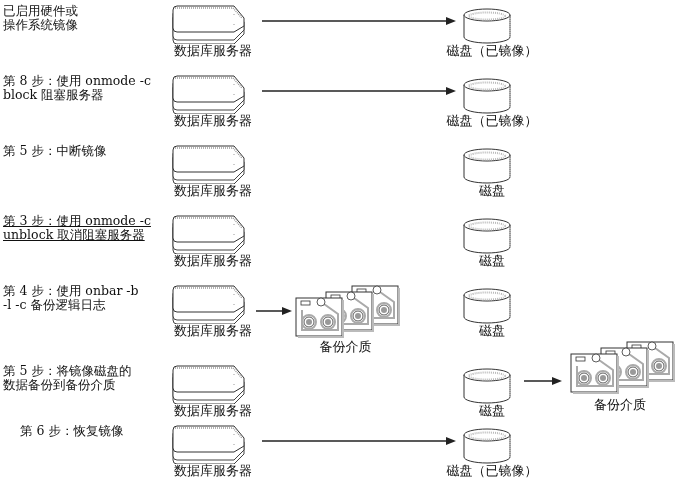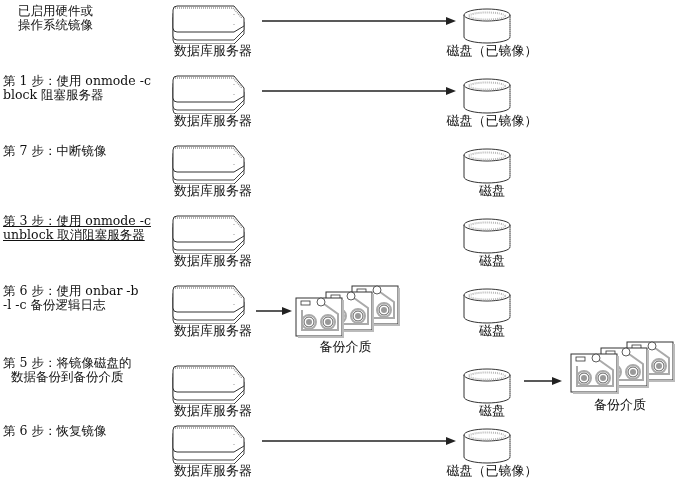"已启用硬件或" div.step { margin-left: 15px -> none }
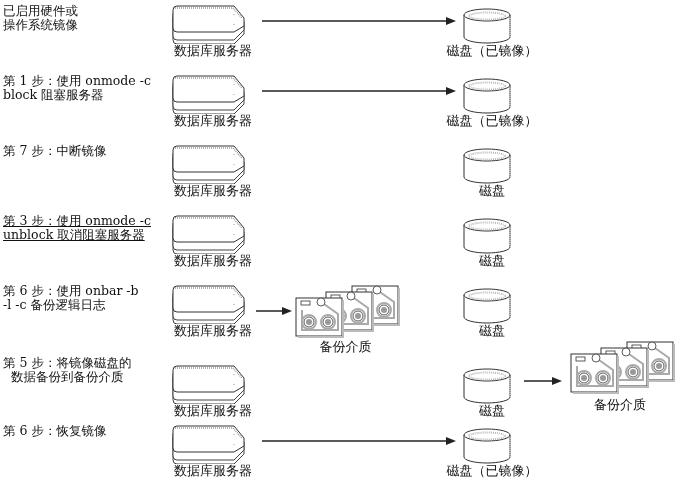"第 1 步：使用 onmode -c" div.step { text: 1 -> 8 }
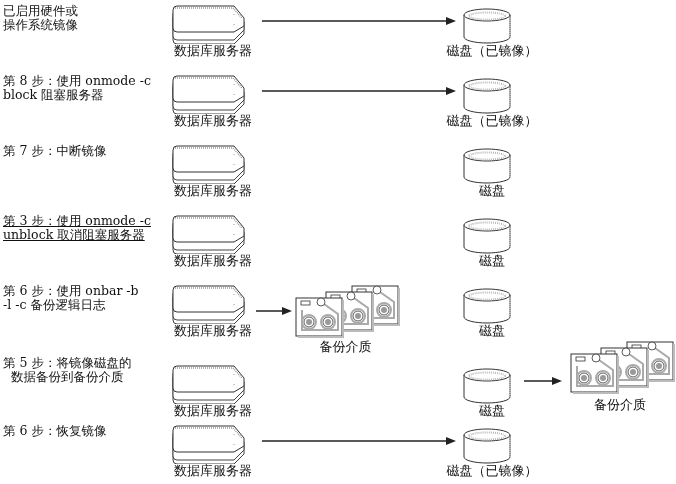"第 7 步：中断镜像" div.step { text: 7 -> 5 }
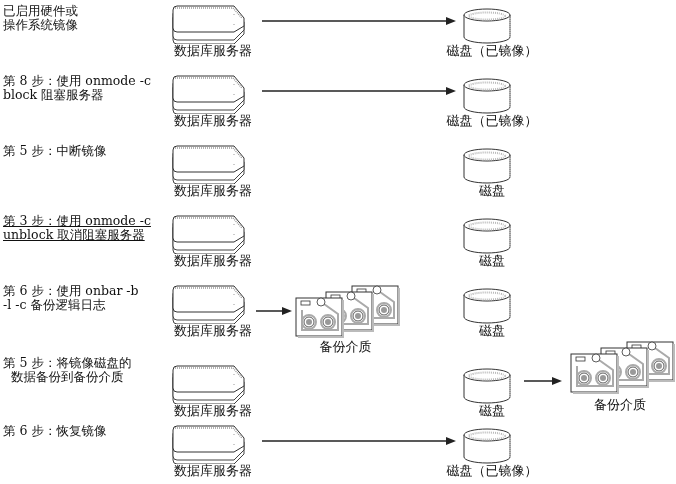"第 6 步：使用 onbar -b" div.step { text: 6 -> 4 }
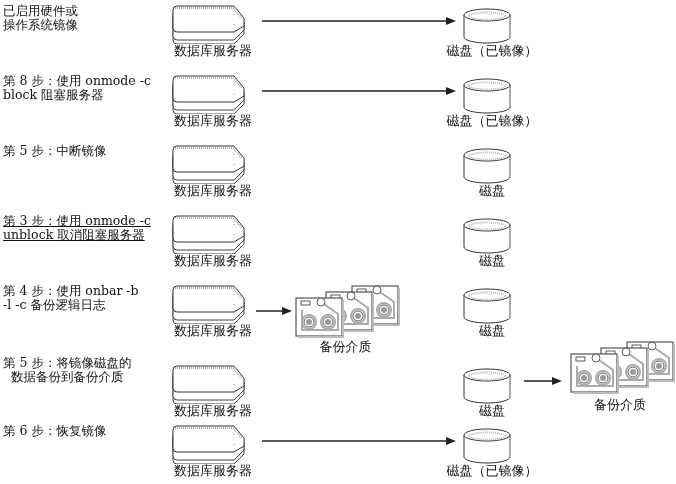"第 5 步：将镜像磁盘的" div.step { text-align: center -> none; top: 356px -> 364px }
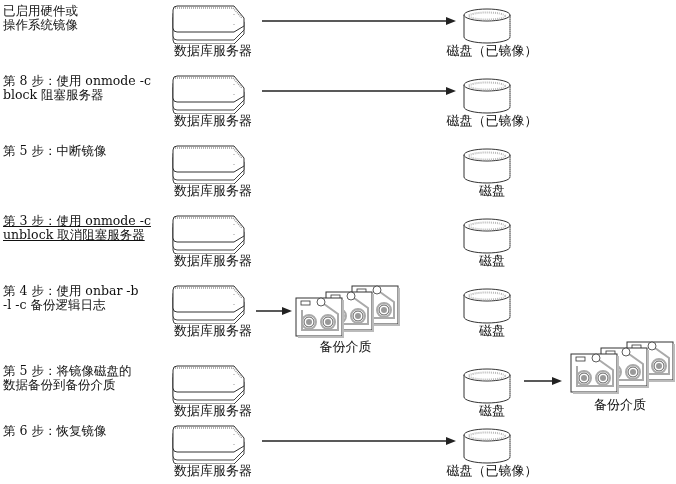"第 6 步：恢复镜像" div.step { left: 3px -> 20px }
